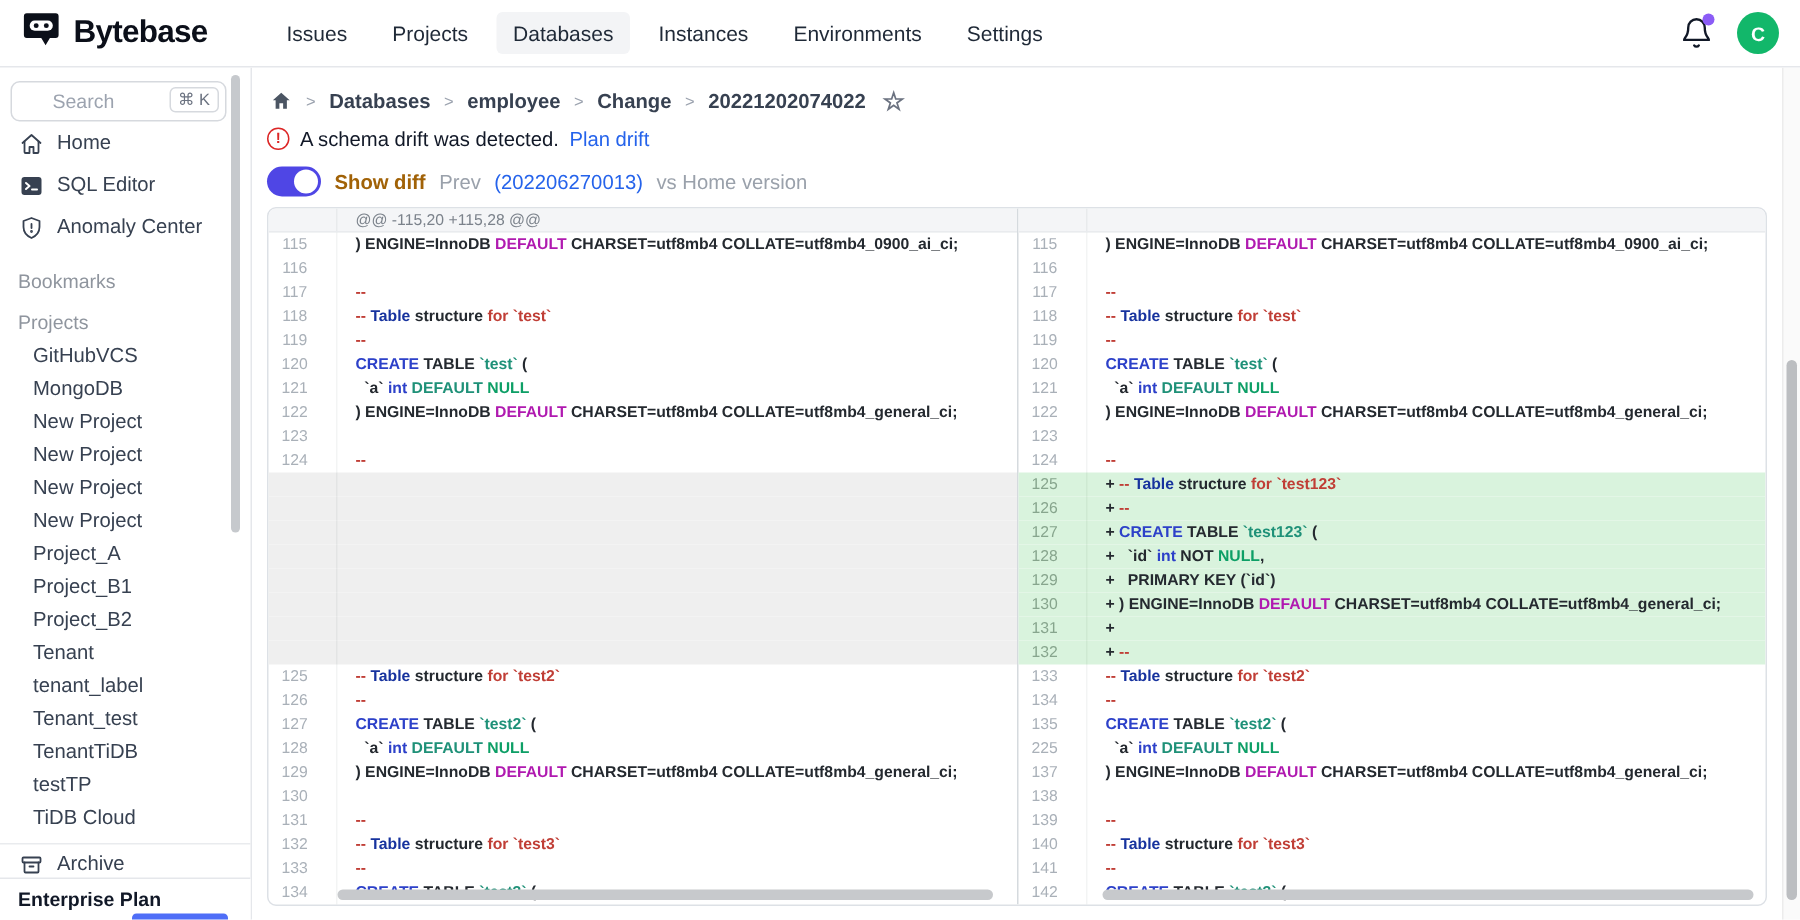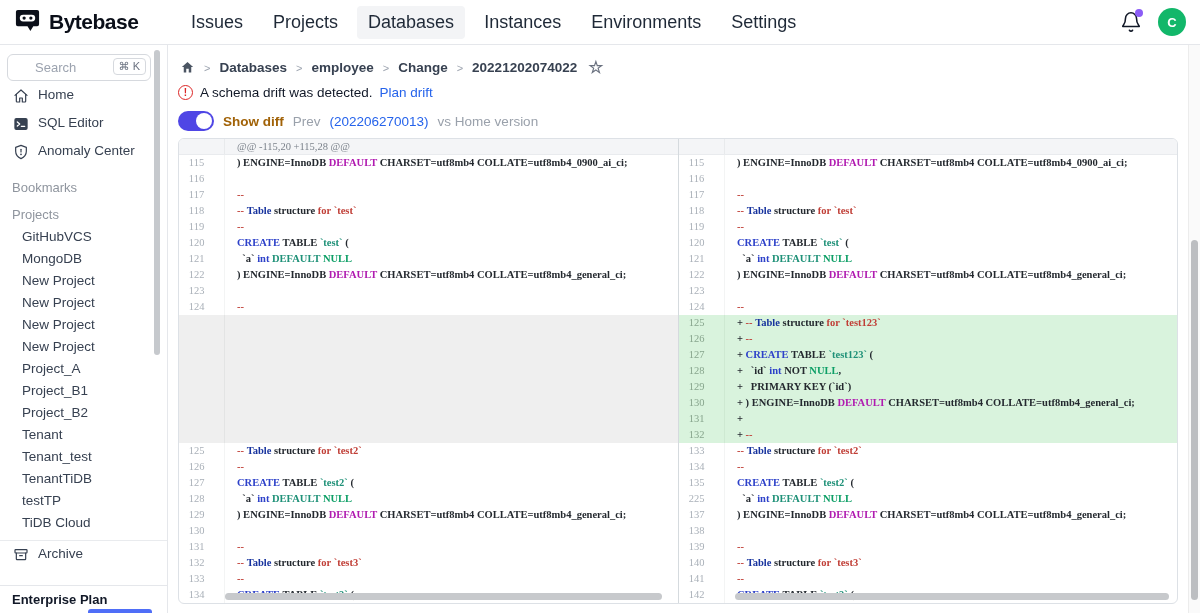"Issues" .nav-item { font-size: 18px -> 14px }
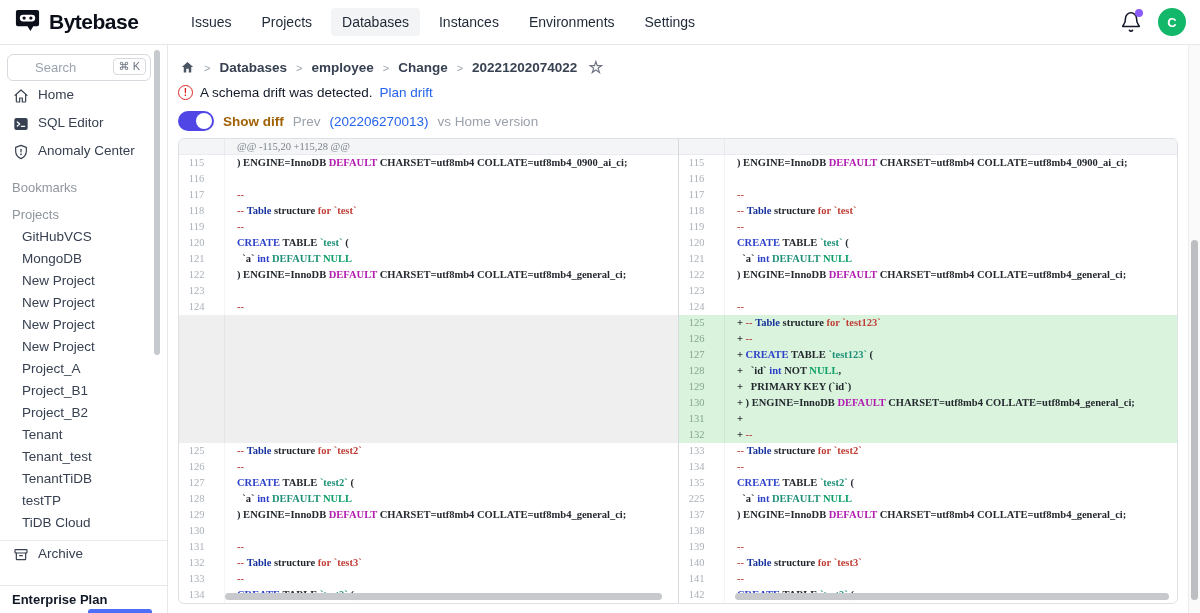"@@ -115,20 +115,28 @@" .row { font-family: Liberation Serif, serif -> Liberation Sans, sans-serif }
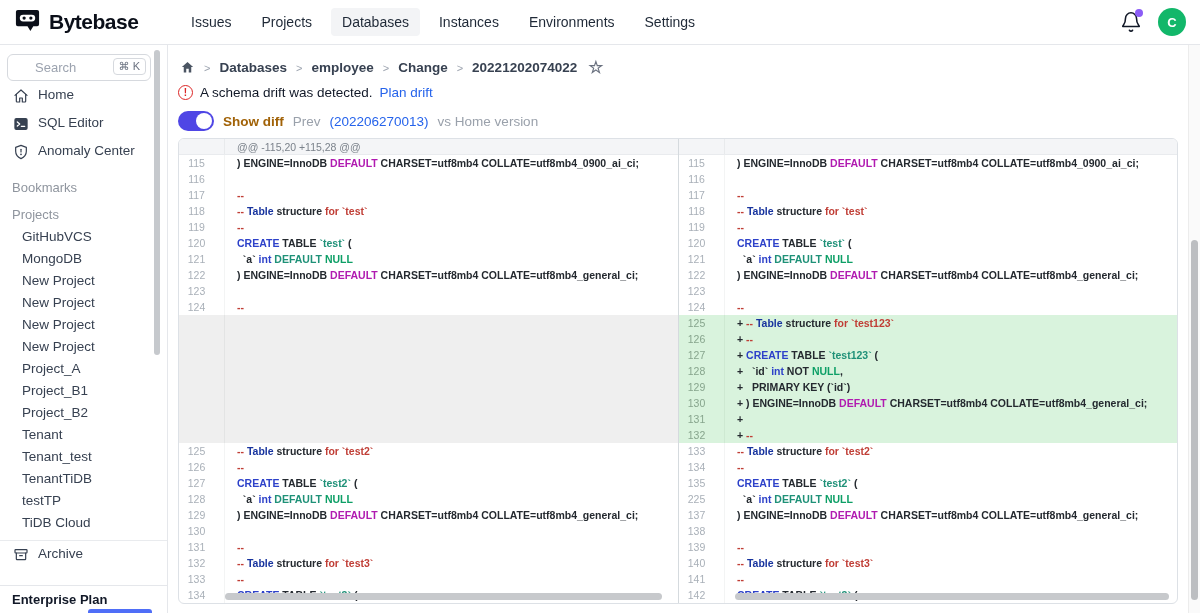"tenant_label" div.proj-item { html: none -> <div>tenant_label</div> }
